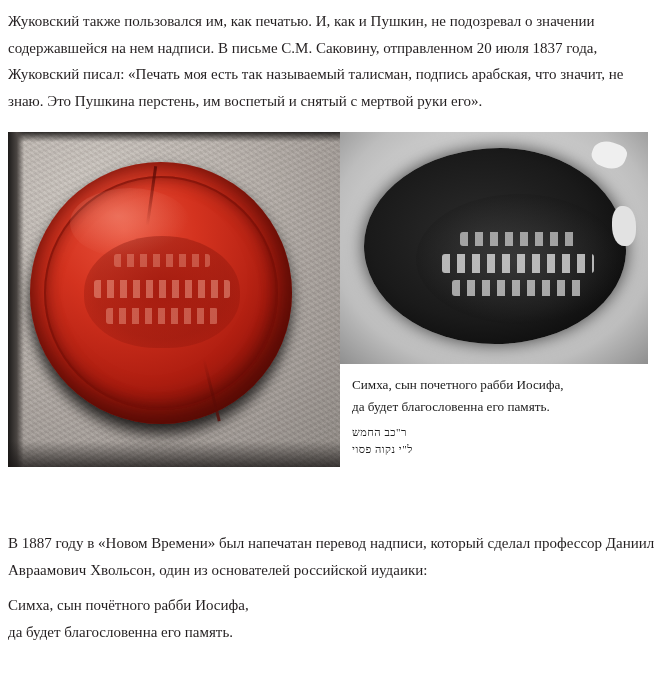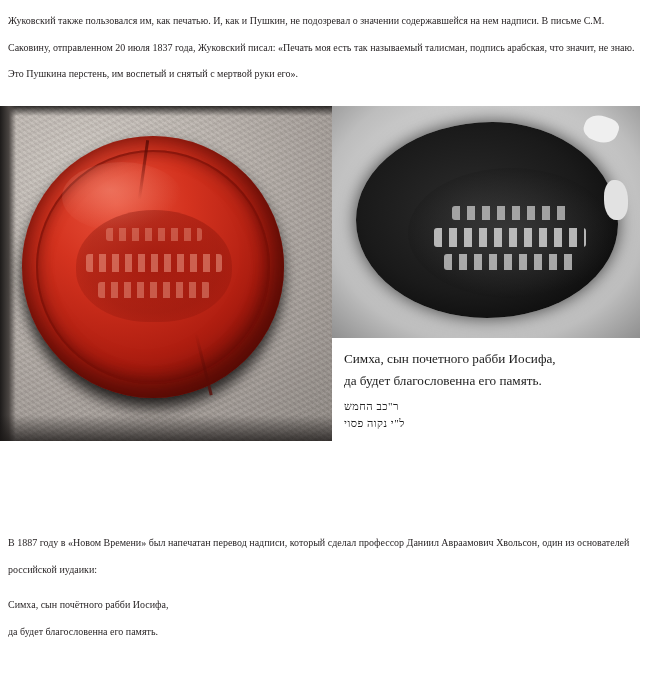"Жуковский также пользовался им, как" .text-block { font-size: 10px -> 15px }
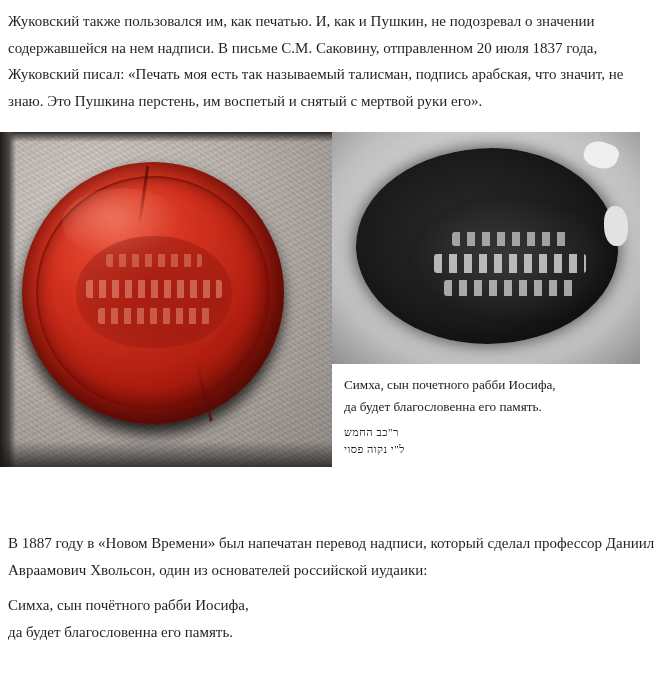"Симха, сын почетного рабби Иосифа," .figure { margin-left: none -> 8px }
